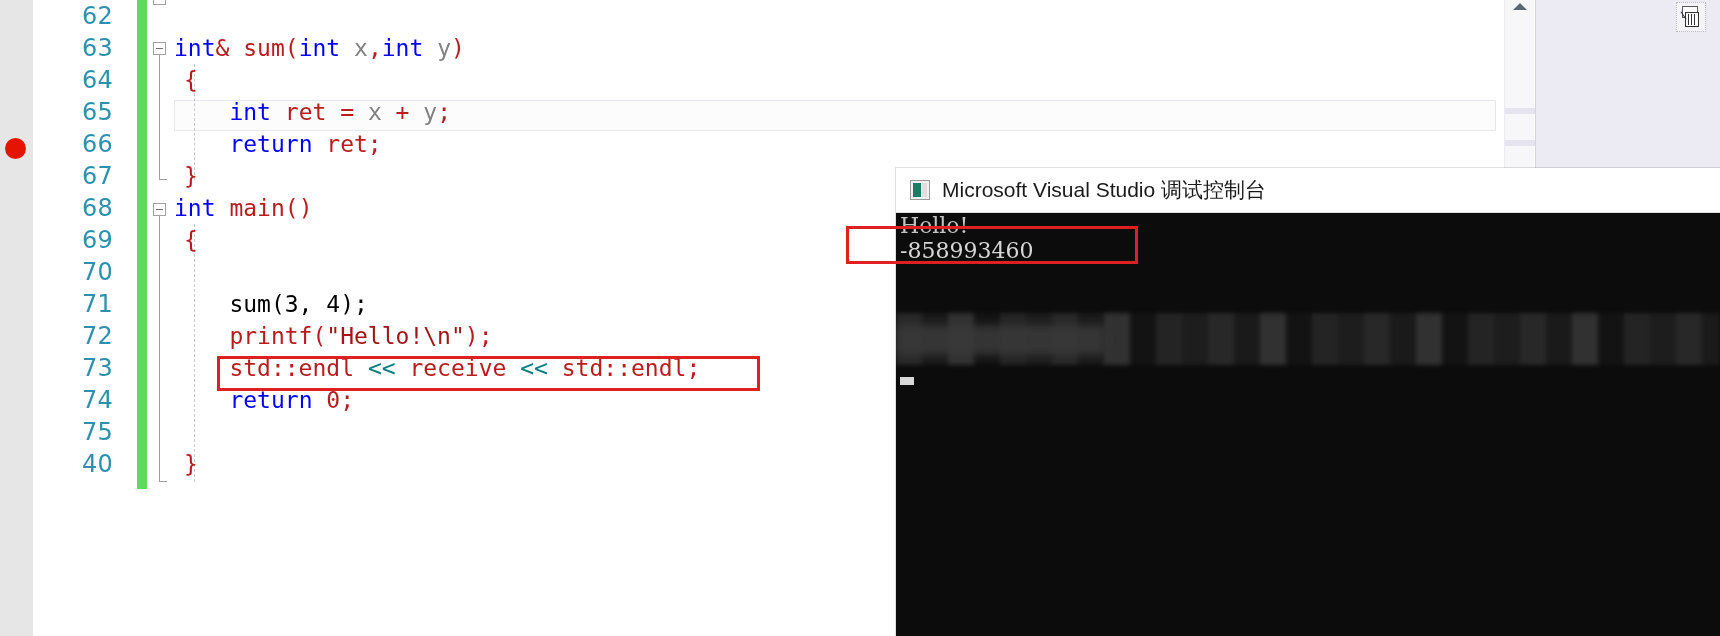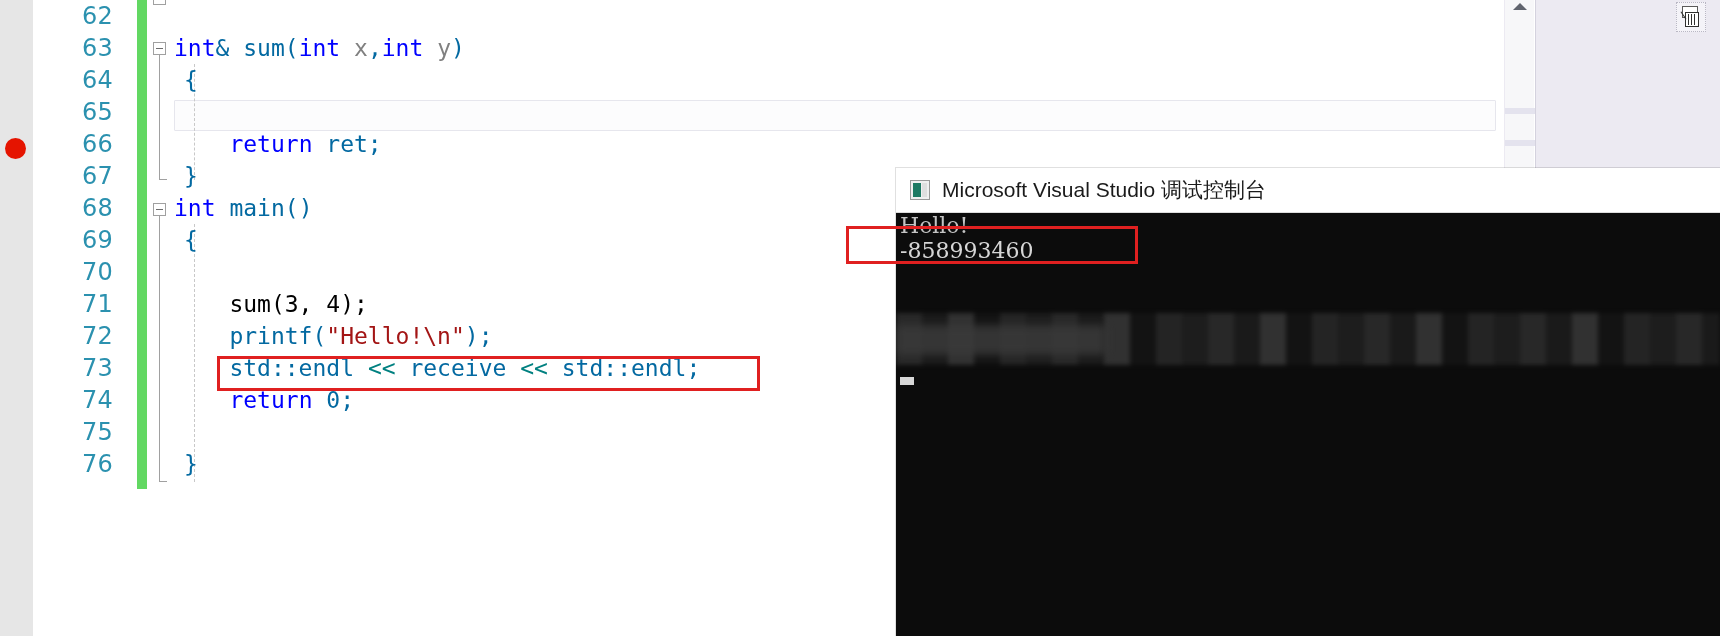"& sum(" .ident { color: #0369a1 -> #b91c1c }
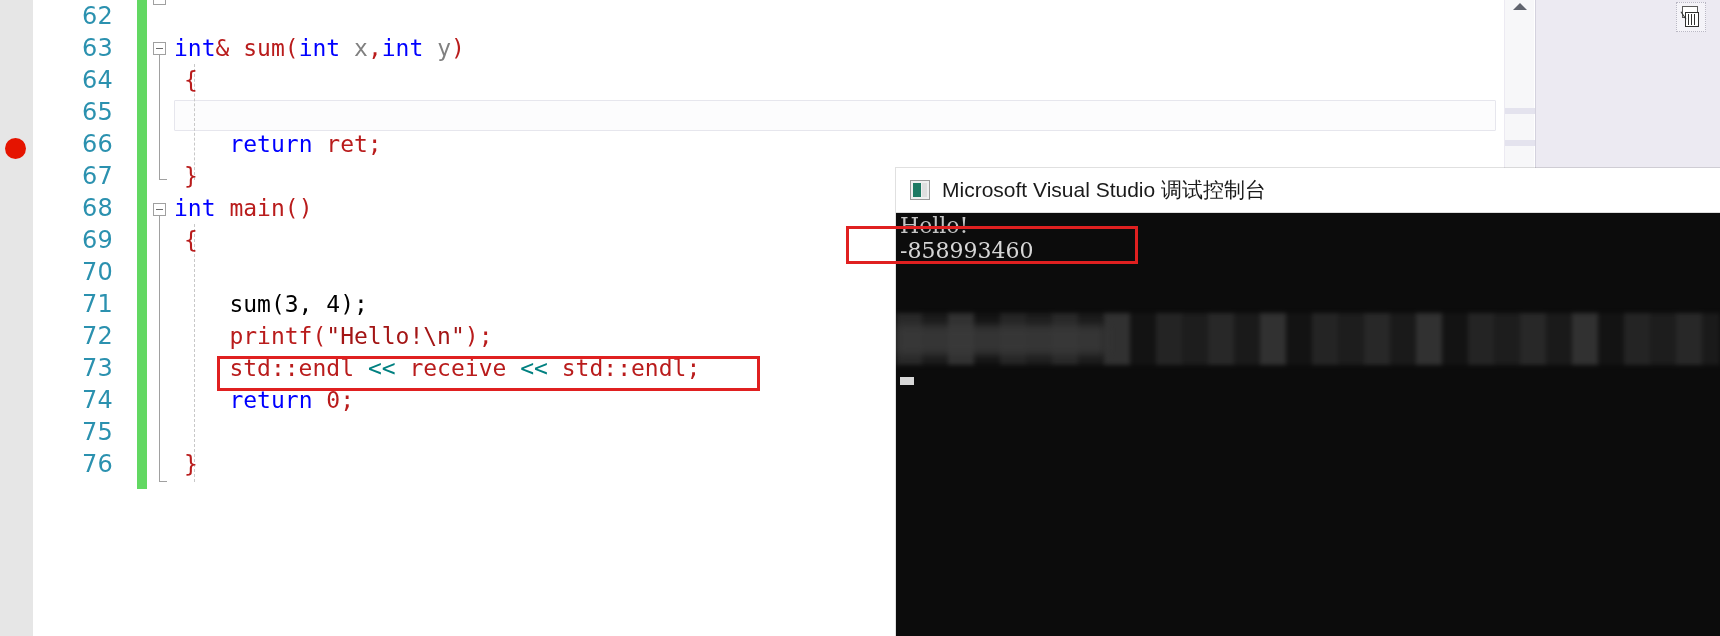"int ret = x +" div.code-line { html: none -> <div><span> </span><span>int</span><span> ret = </span><span>x</span><span> + </span><span>y</span><span>;</span></div> }
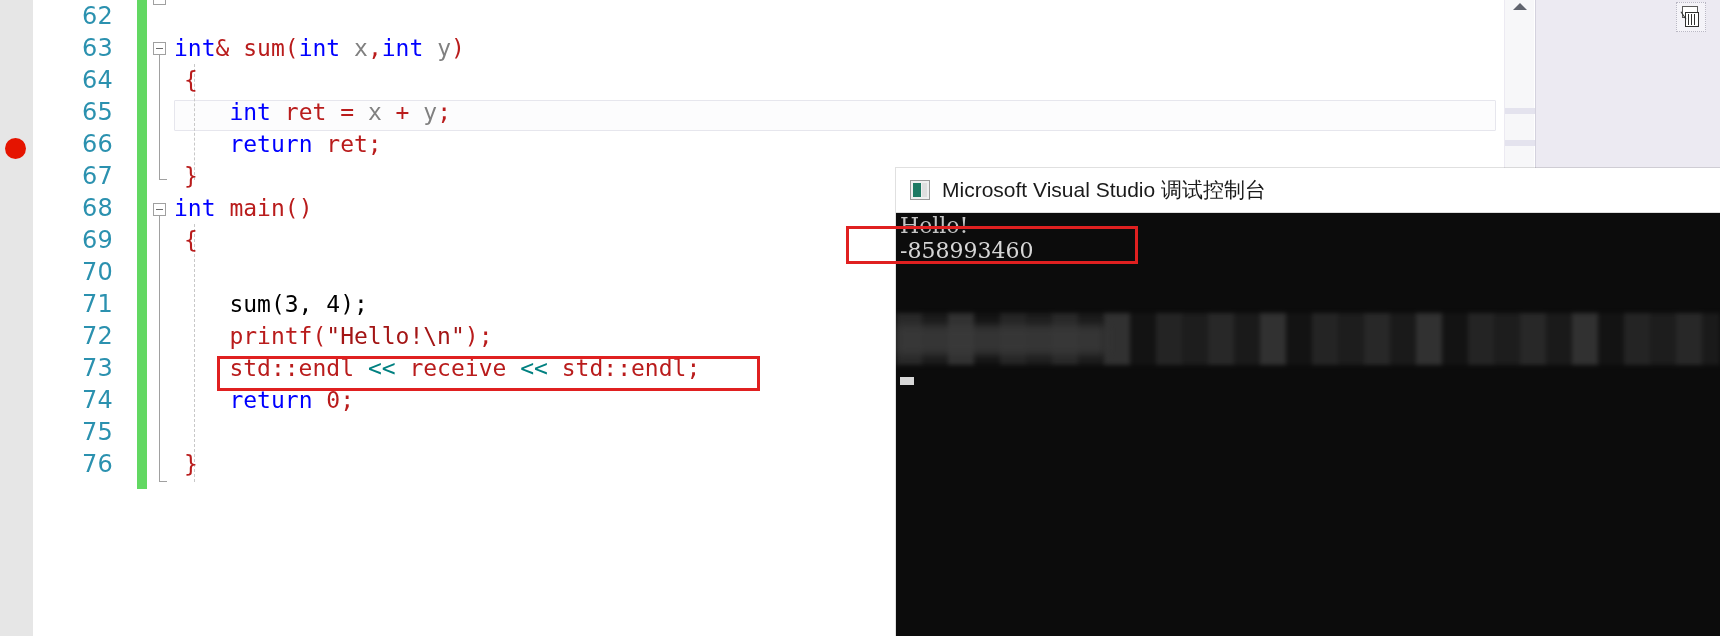"76" div.lnum { text: 76 -> 40 }
